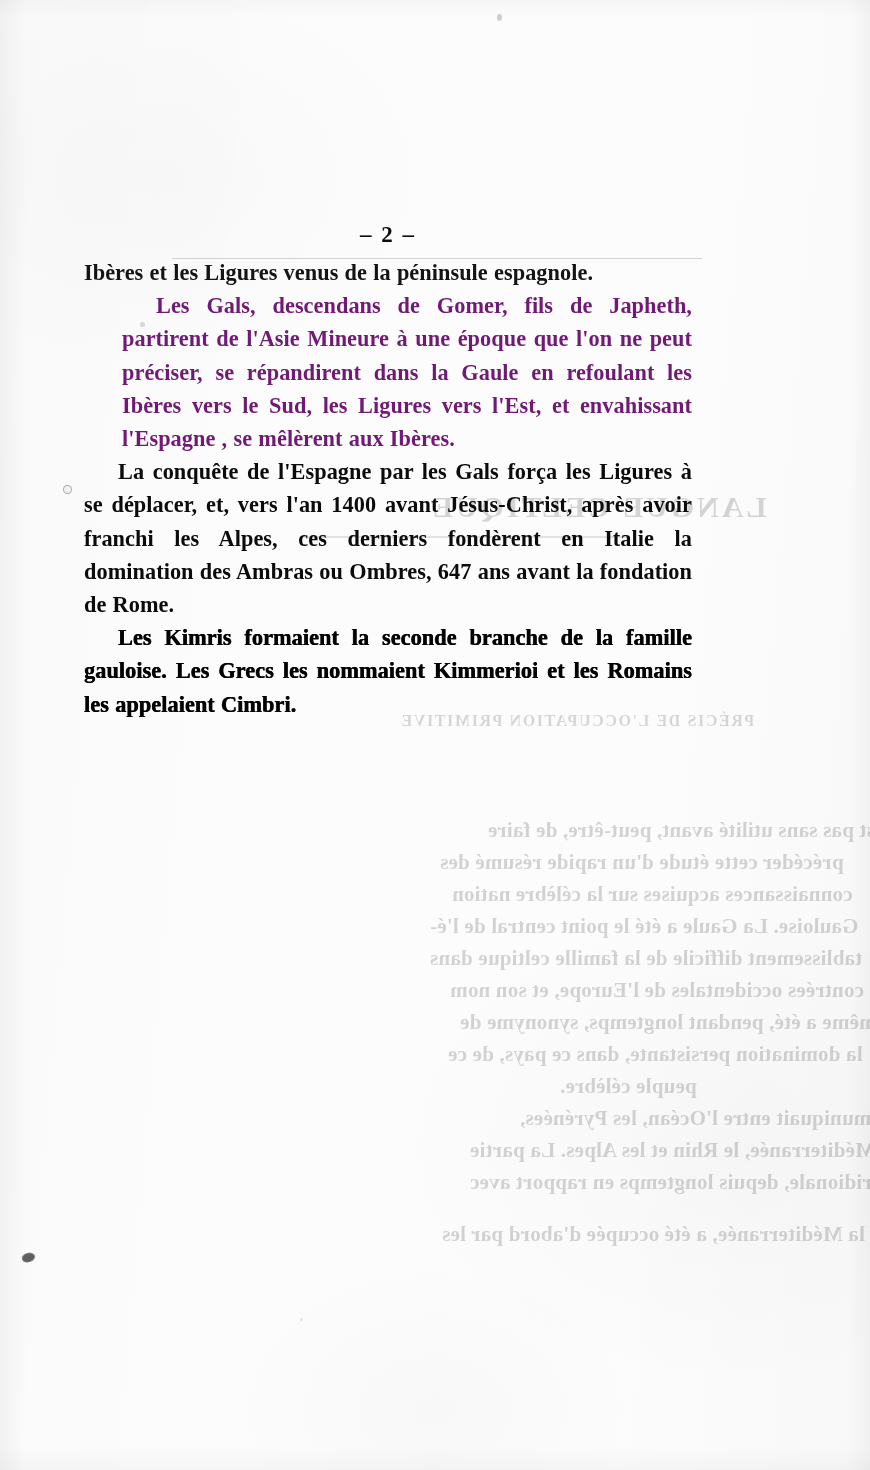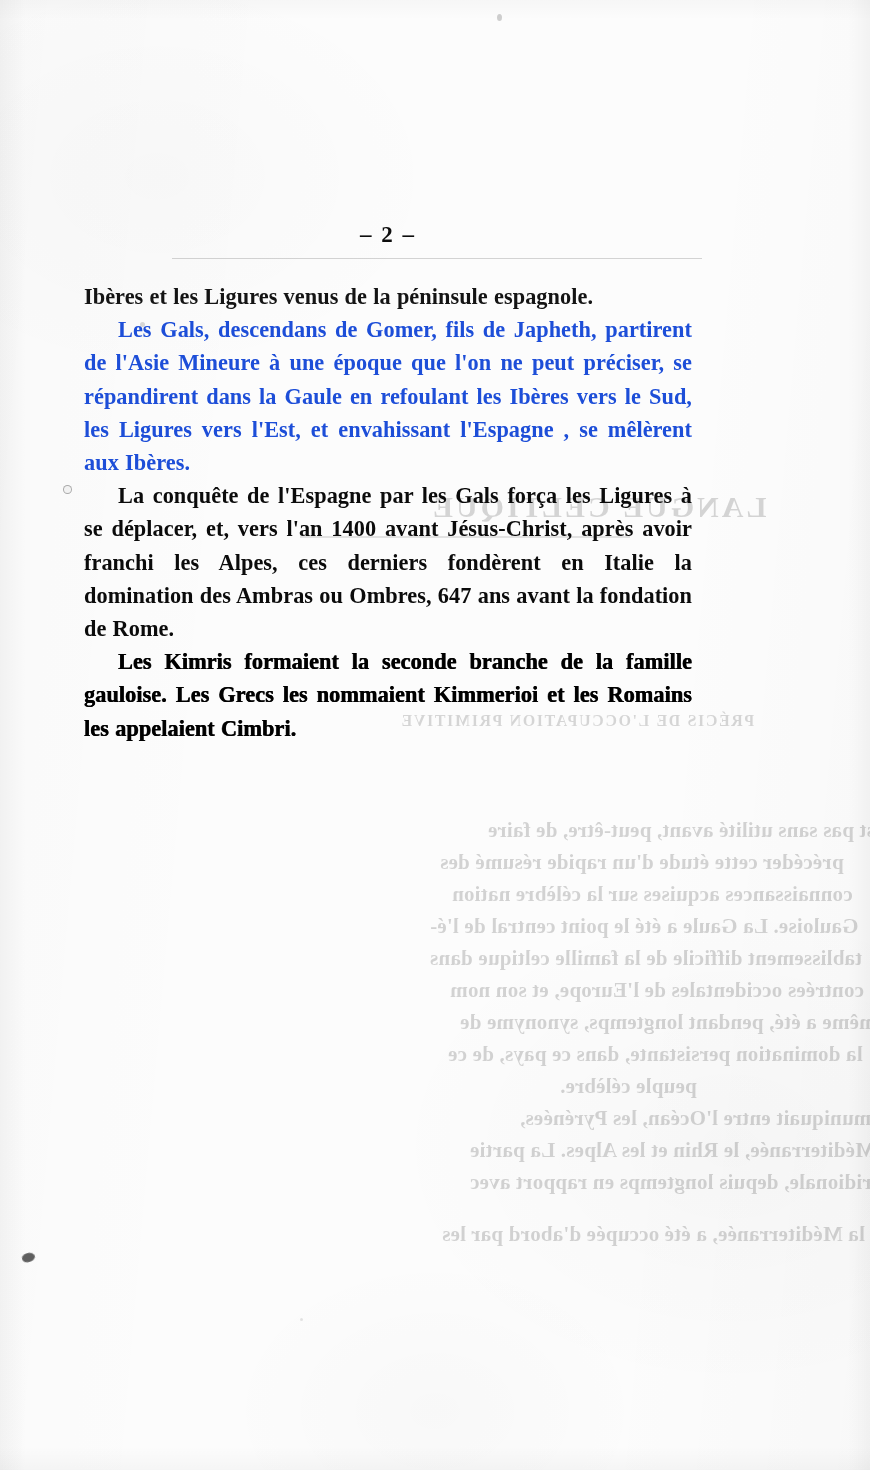"Ibères et les Ligures venus" div.content { top: 280px -> 256px }
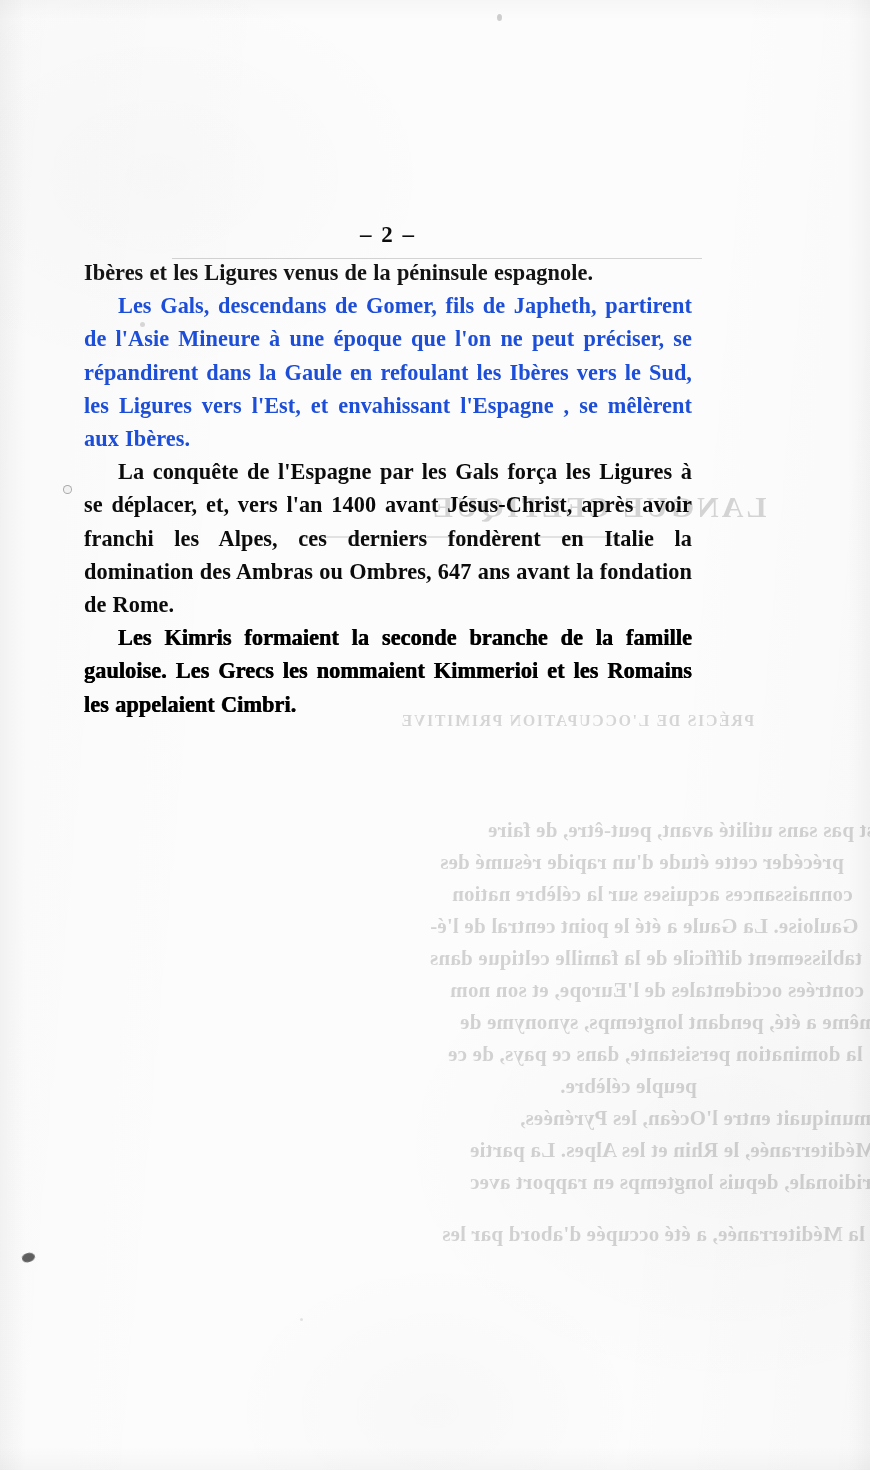"Les Gals, descendans de Gomer," p.ink-2 { color: #1d4ed8 -> #701a75; margin-left: none -> 38px }
